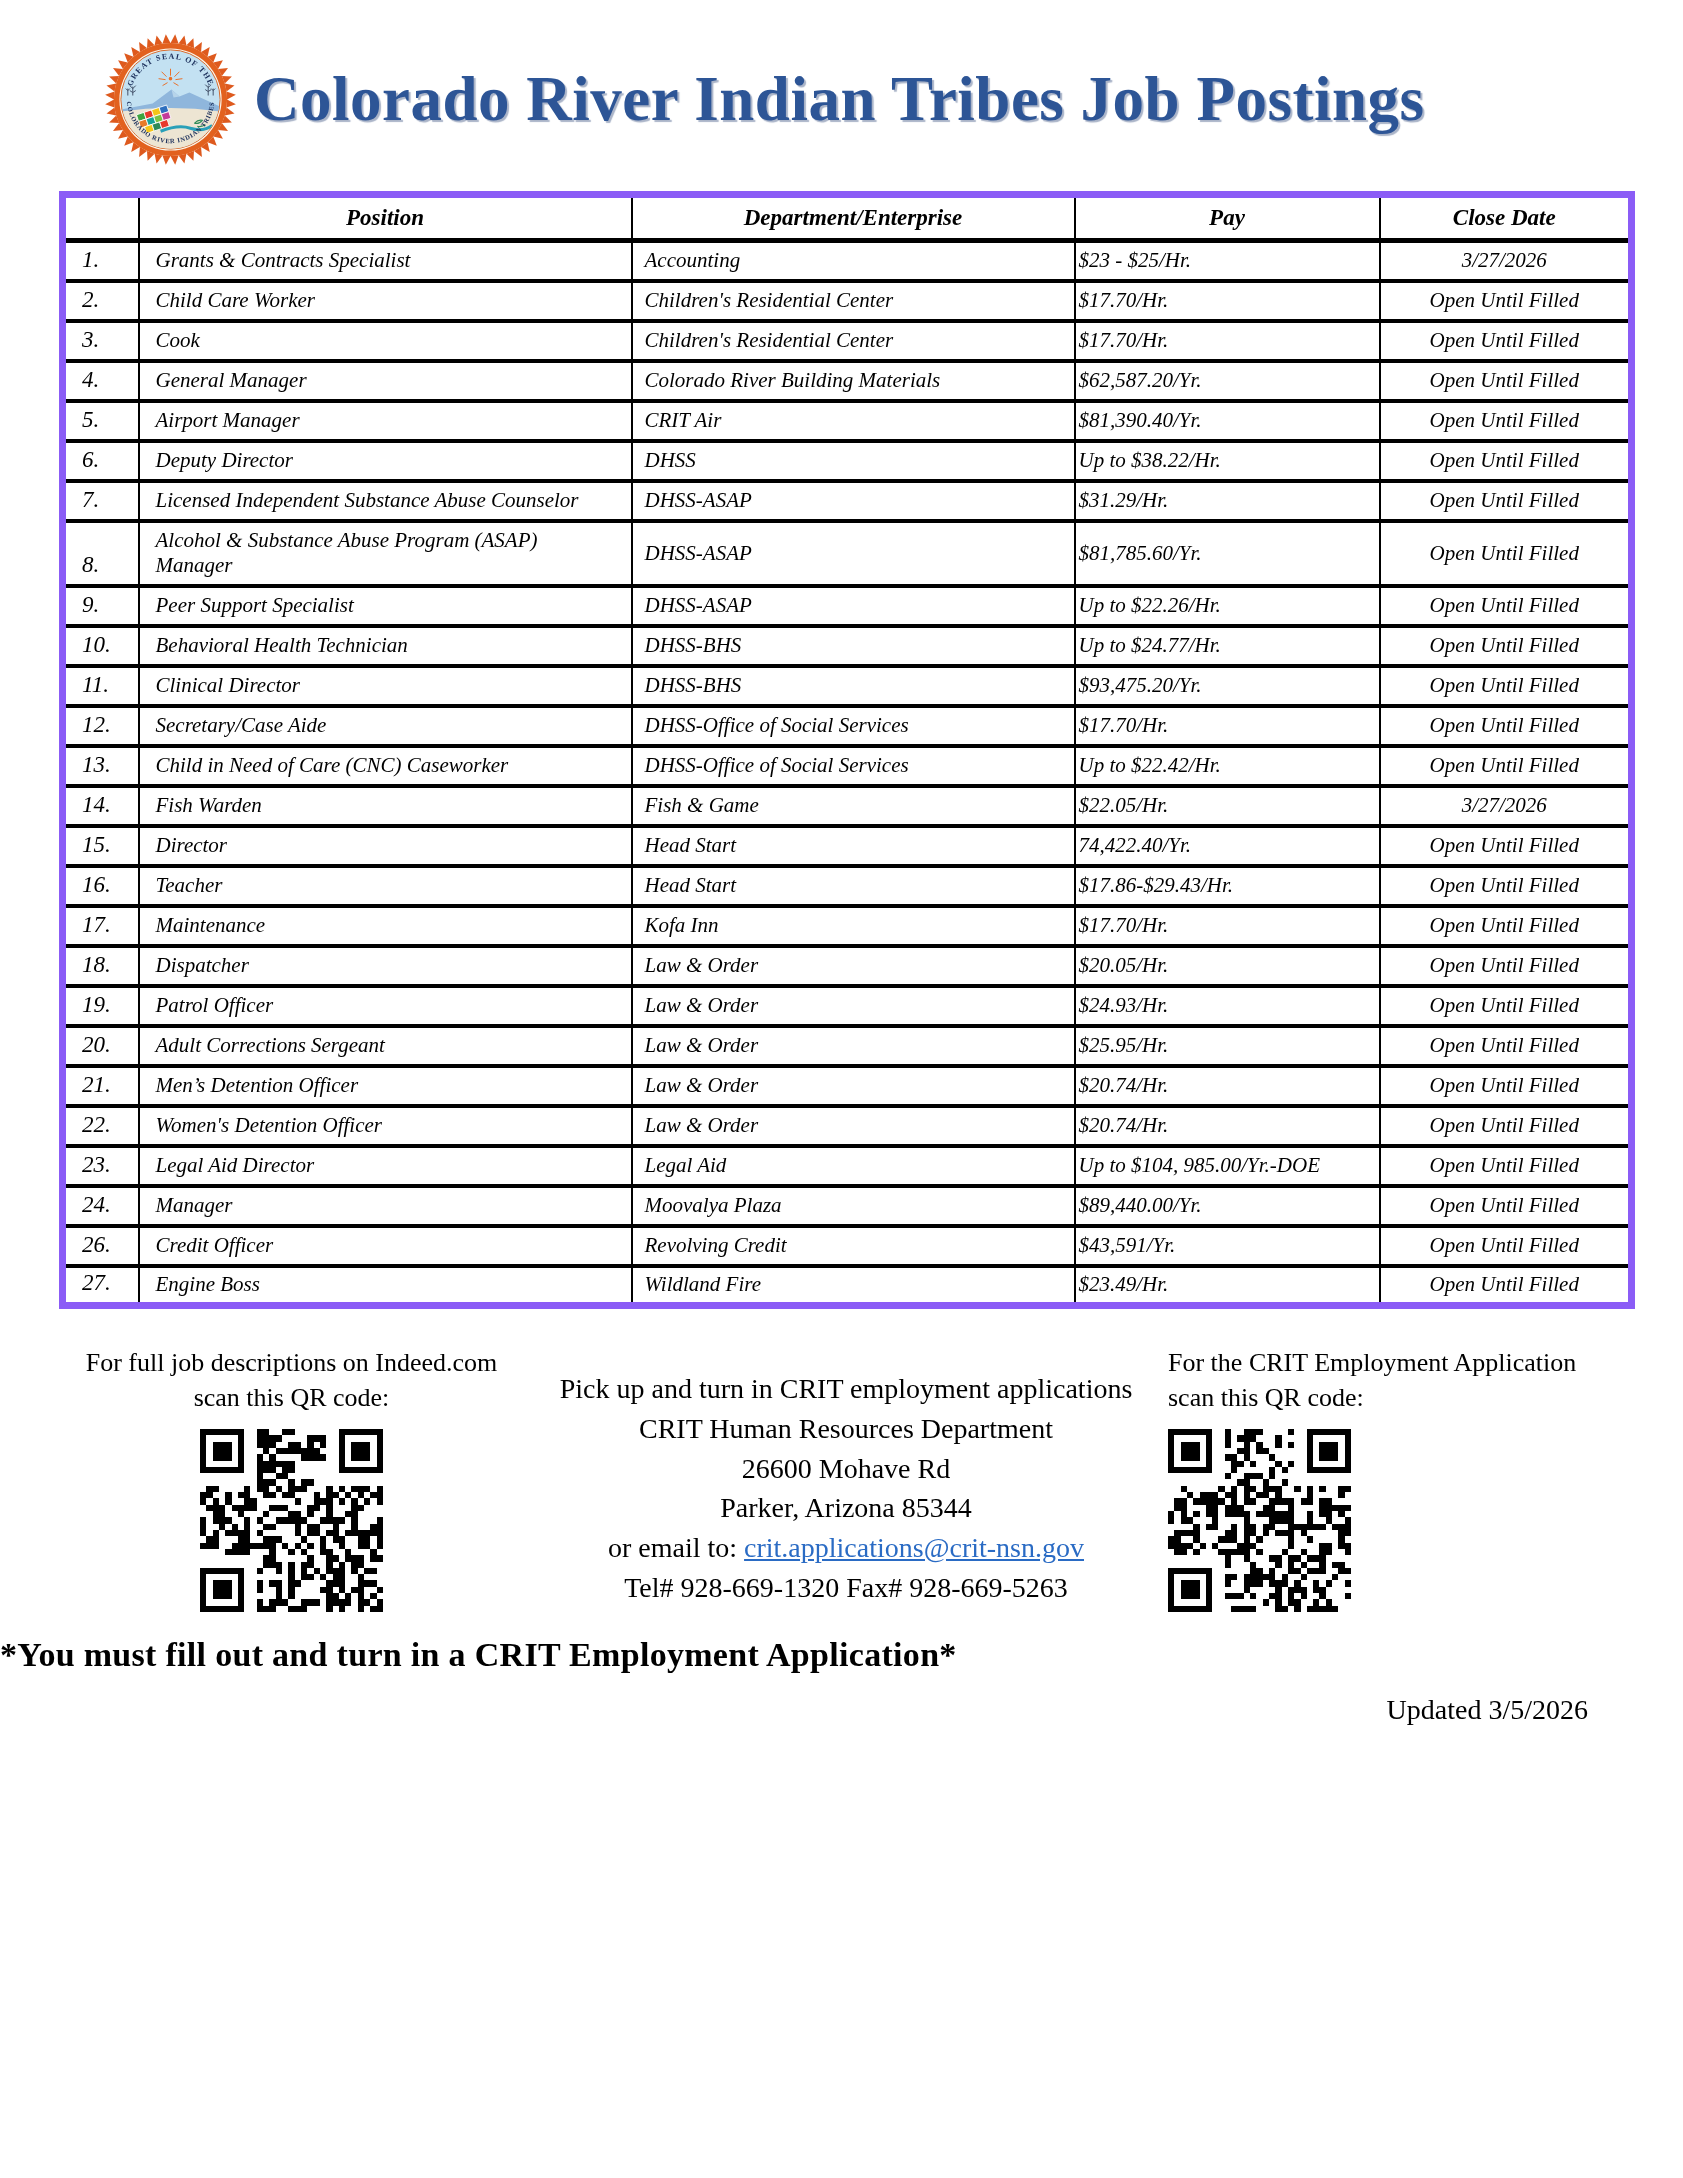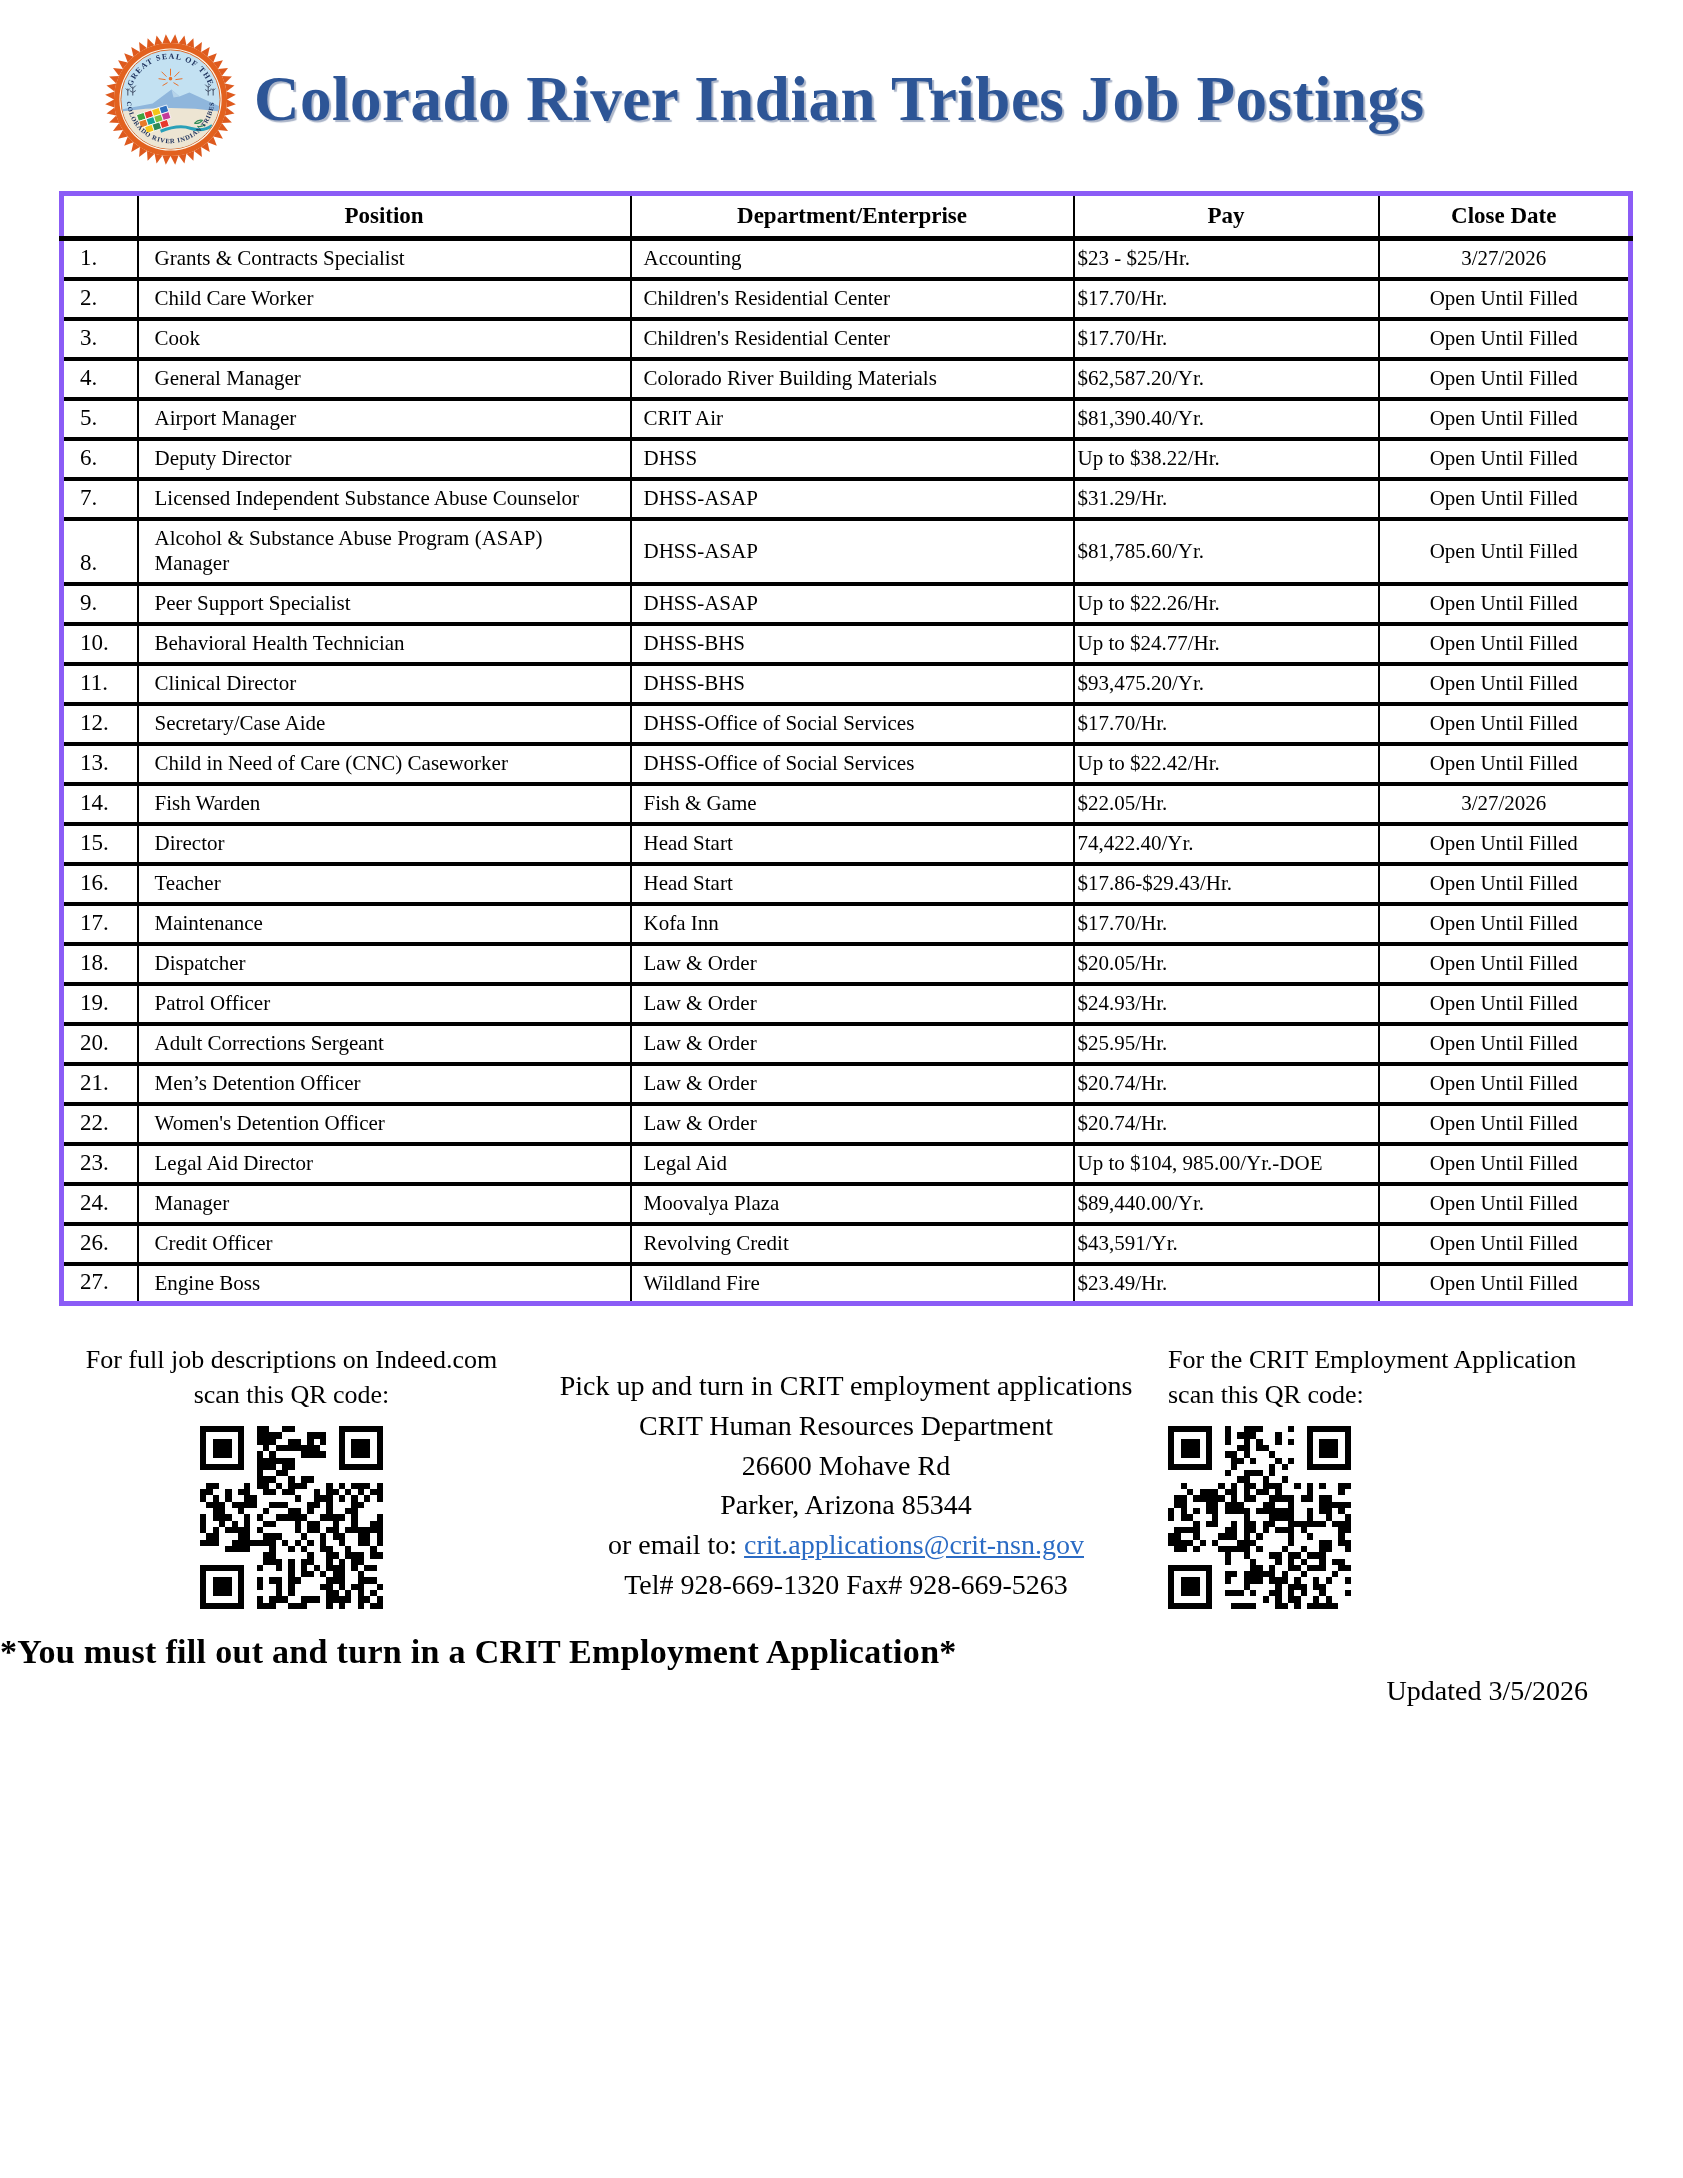"Position" .job-table { border: 5px solid #8b5cf6 -> 7px solid #8b5cf6; font-style: none -> italic }
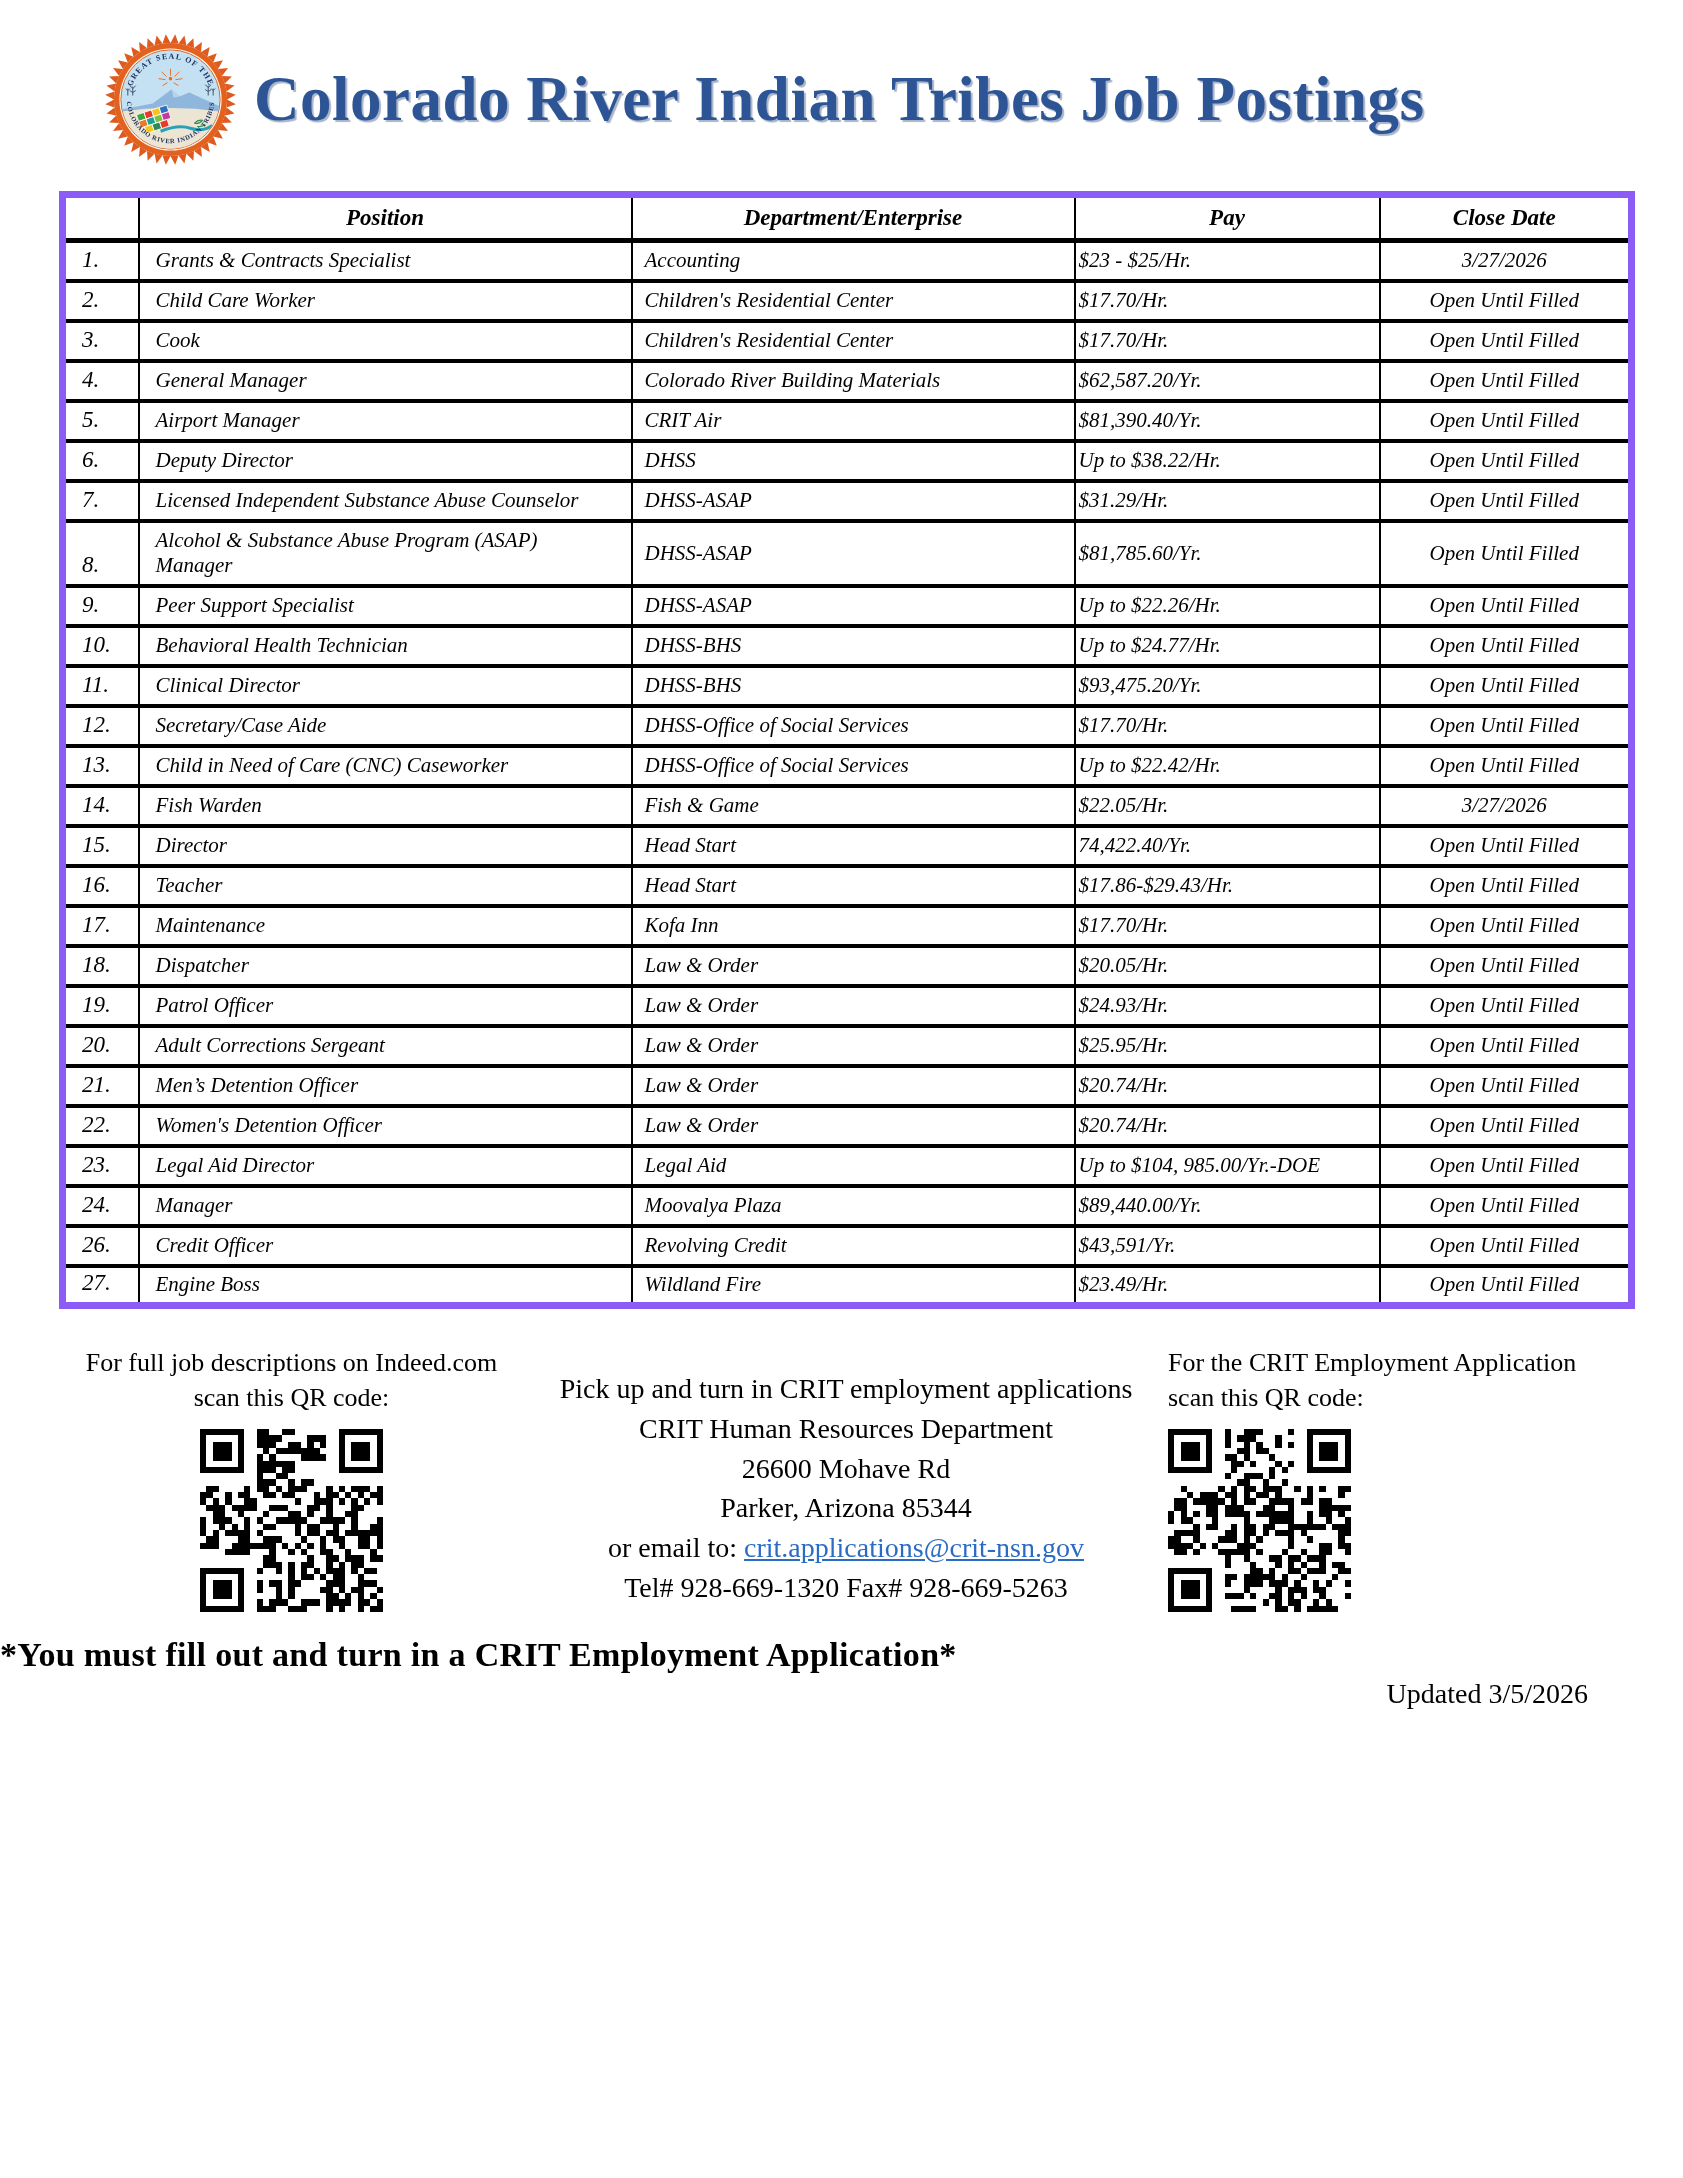"Updated 3/5/2026" .updated { margin: 4px 95px 0 0 -> 20px 95px 0 0 }
